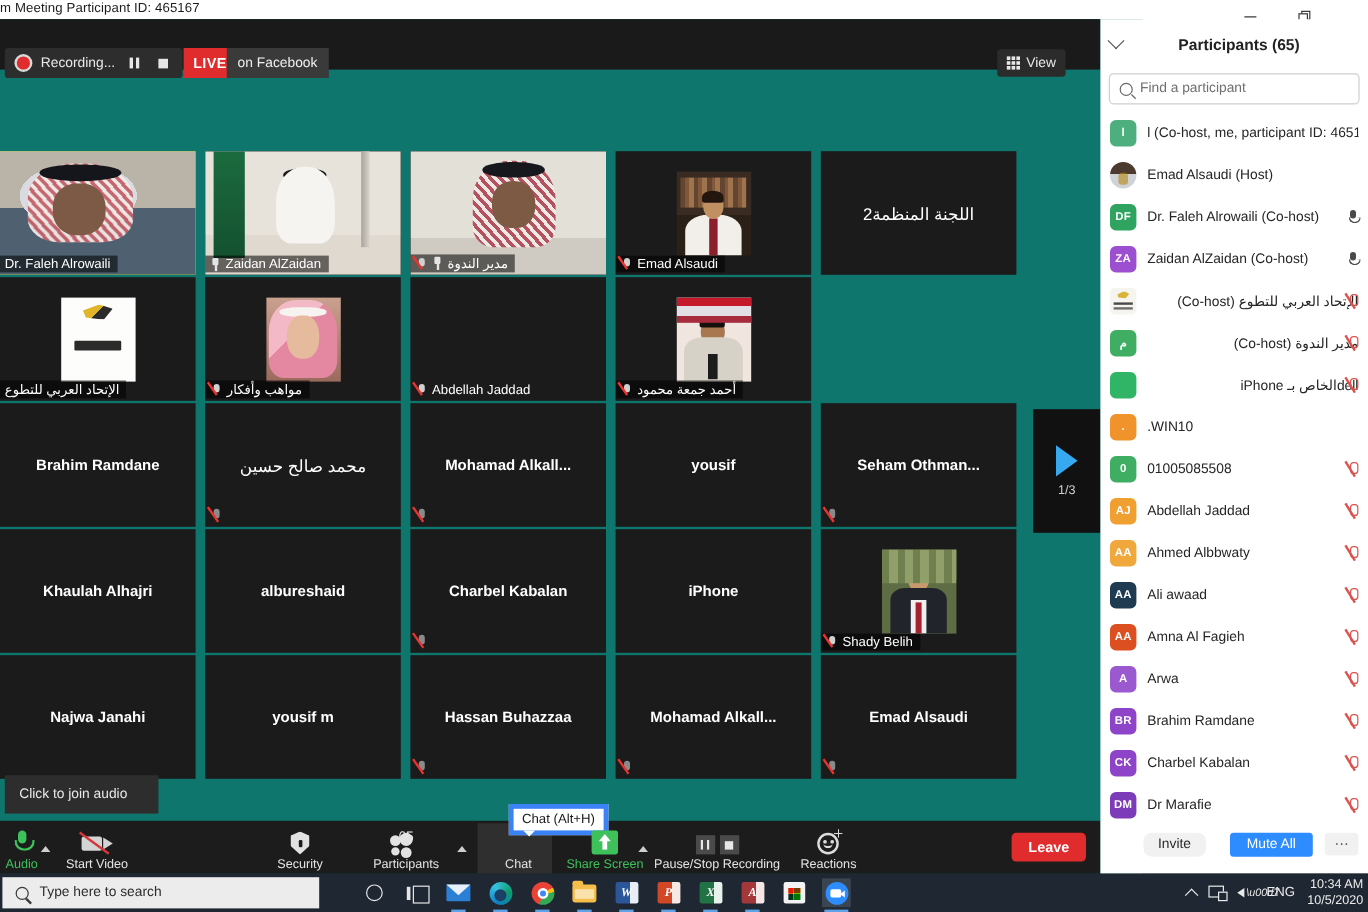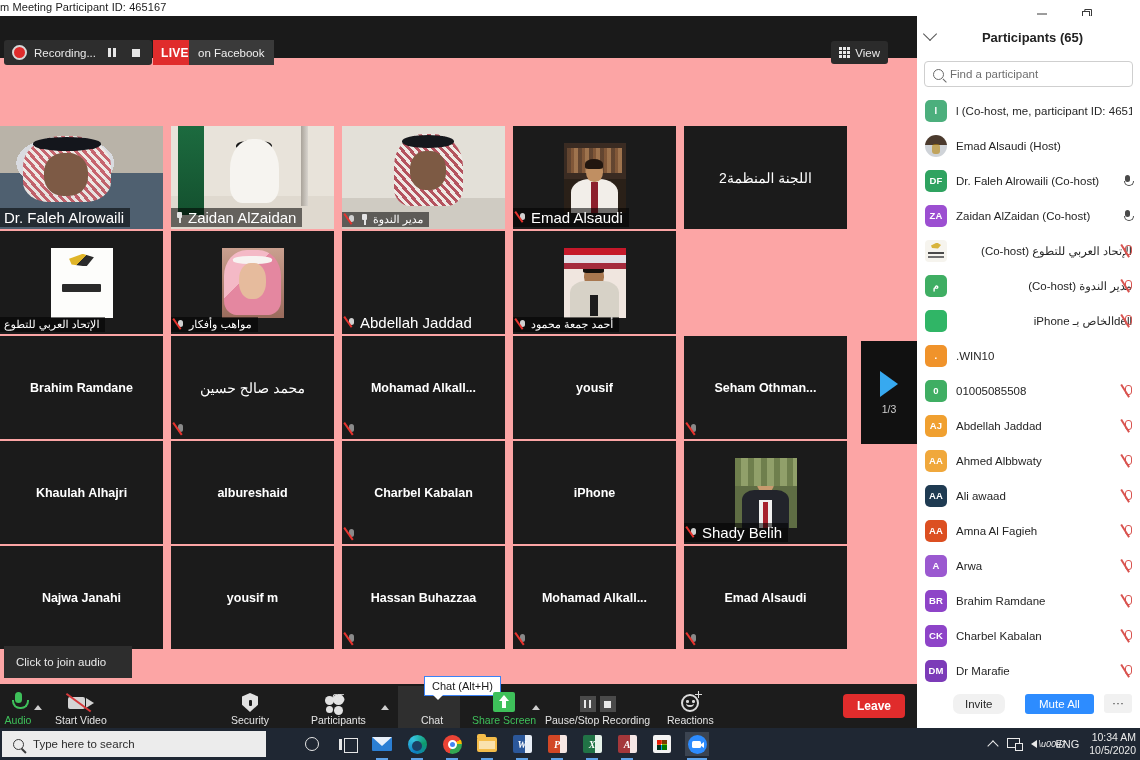"Recording..." .meeting { background: #fca5a5 -> #0f766e }
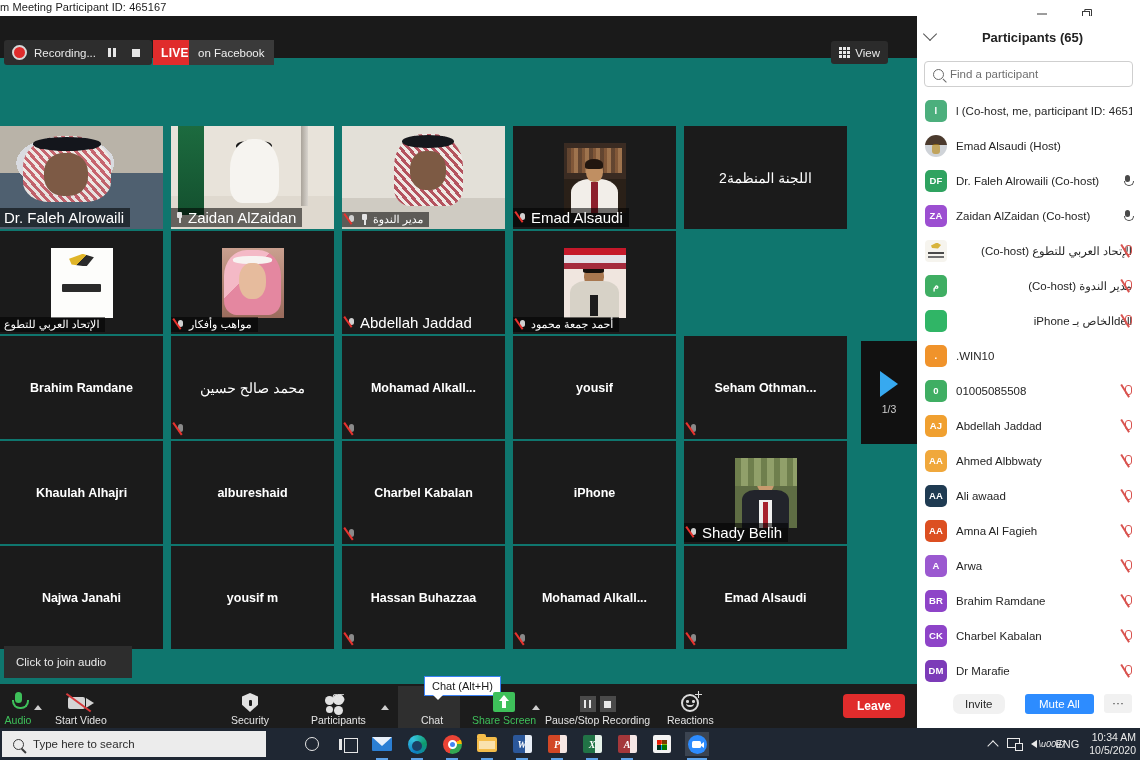"Dr. Faleh Alrowaili" .tile-name { font-size: 15px -> 11px }
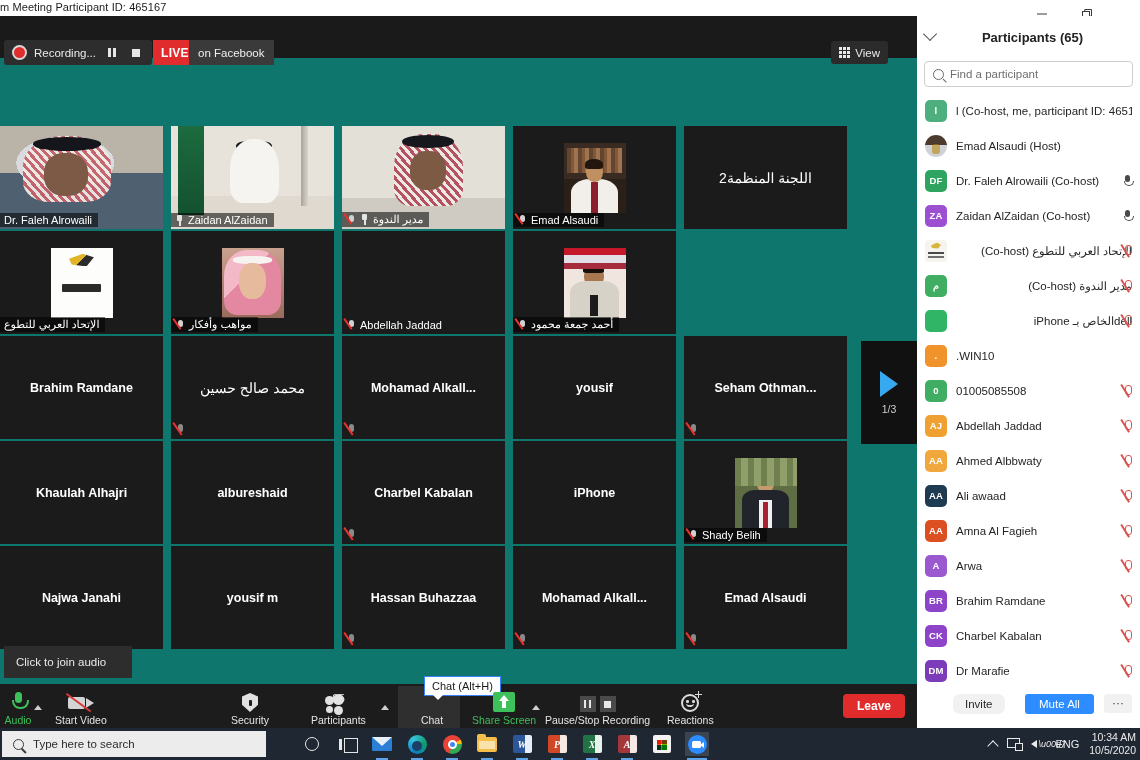"Chat (Alt+H)" .tip-chat { border: 1px solid #3b82f6 -> 4px solid #3b82f6 }
